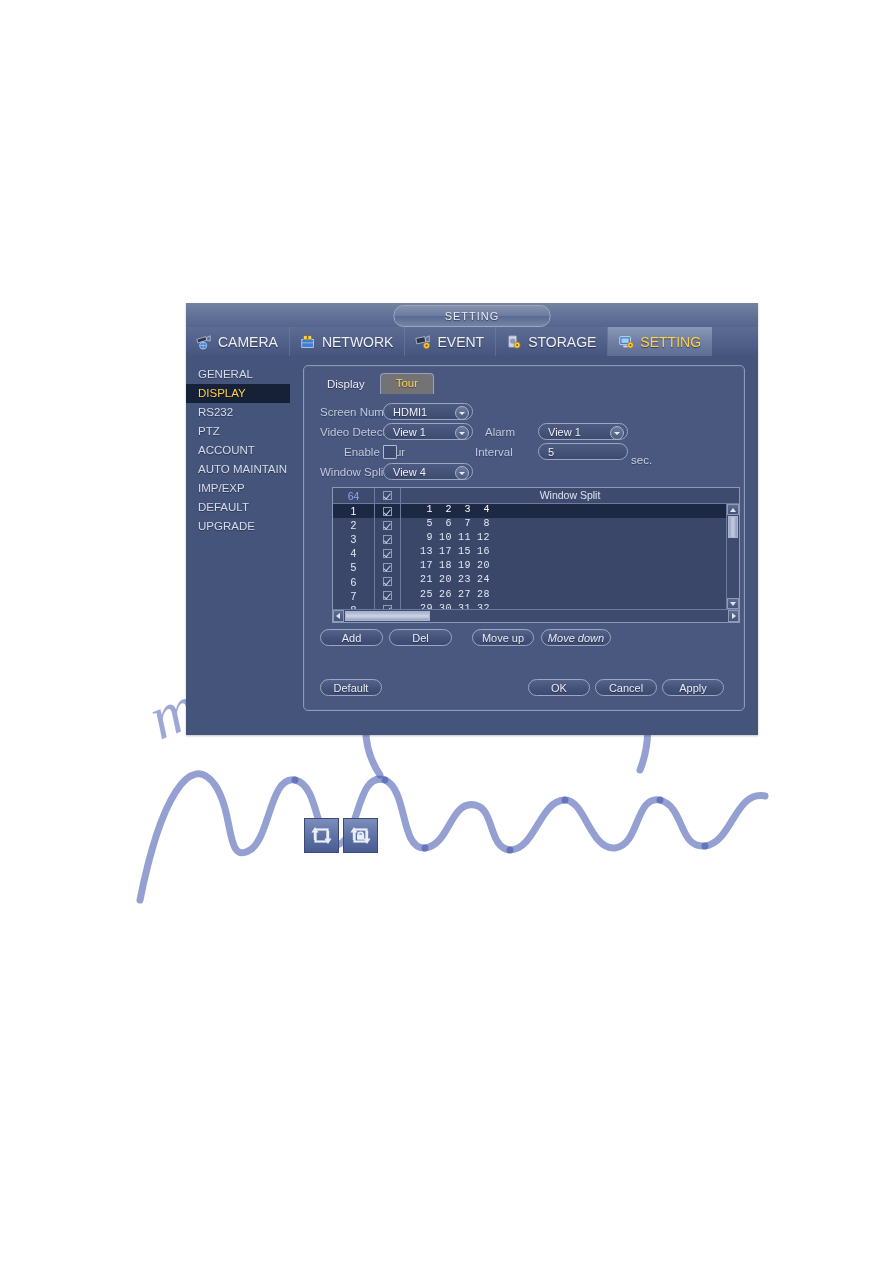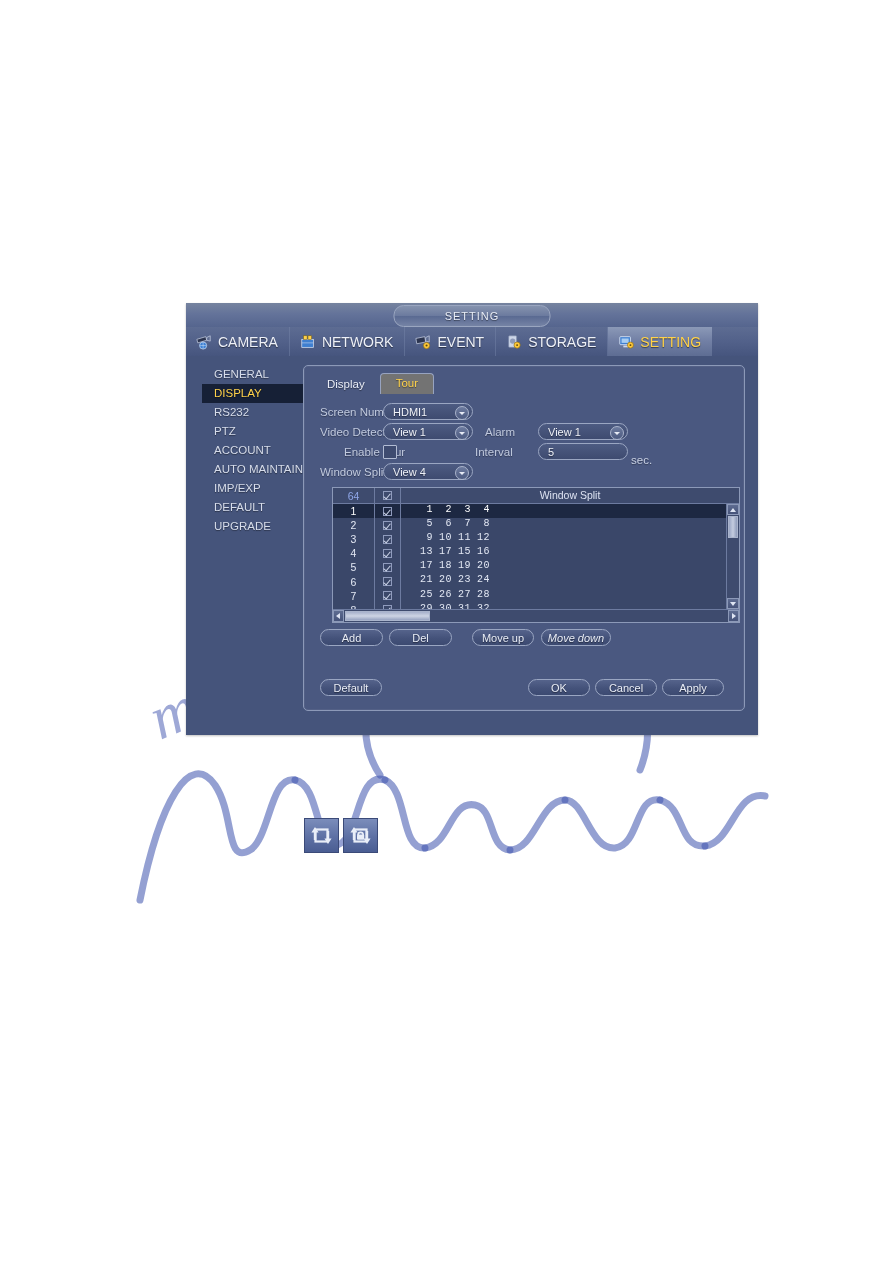"GENERAL" .sidebar { left: 16px -> 0 }
